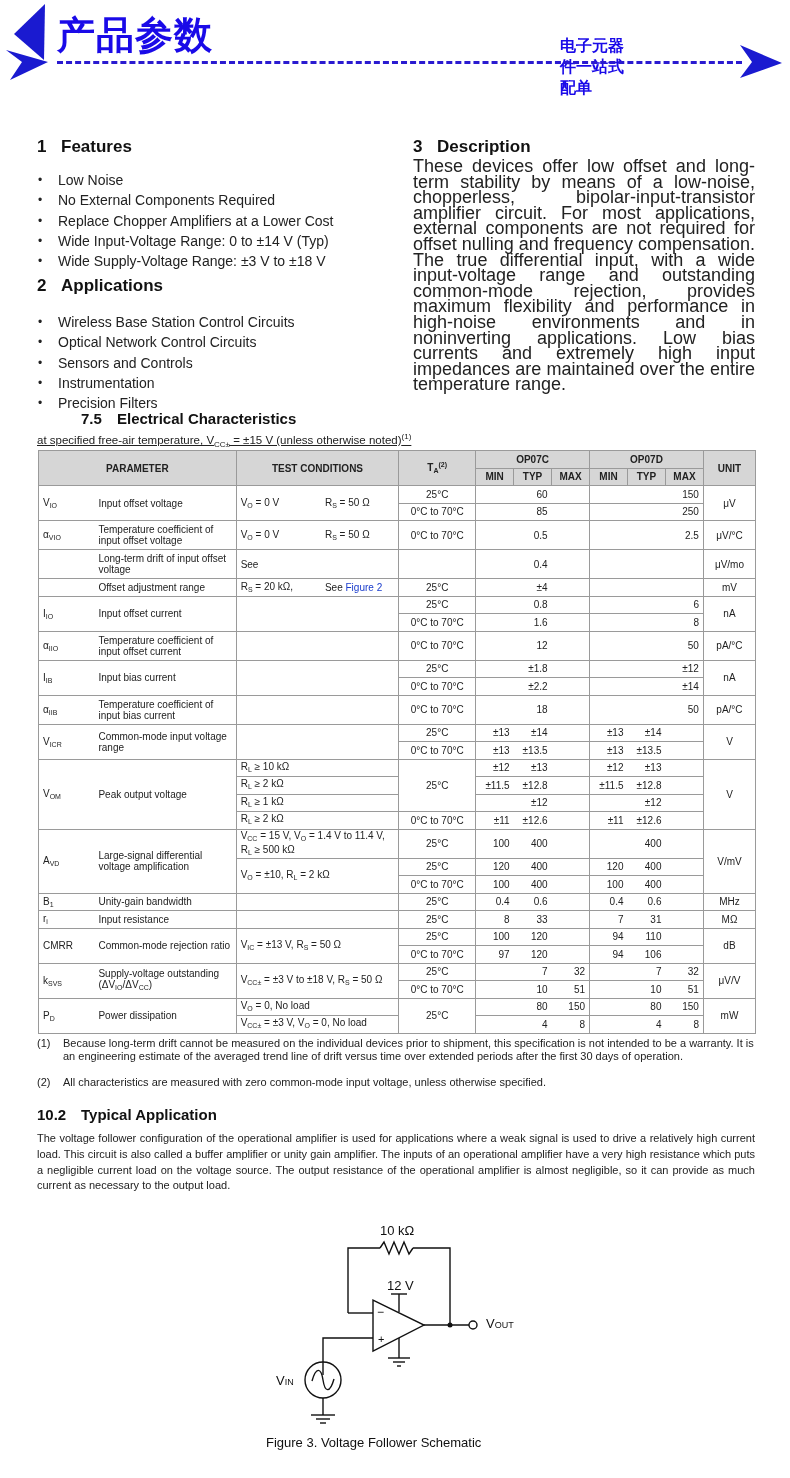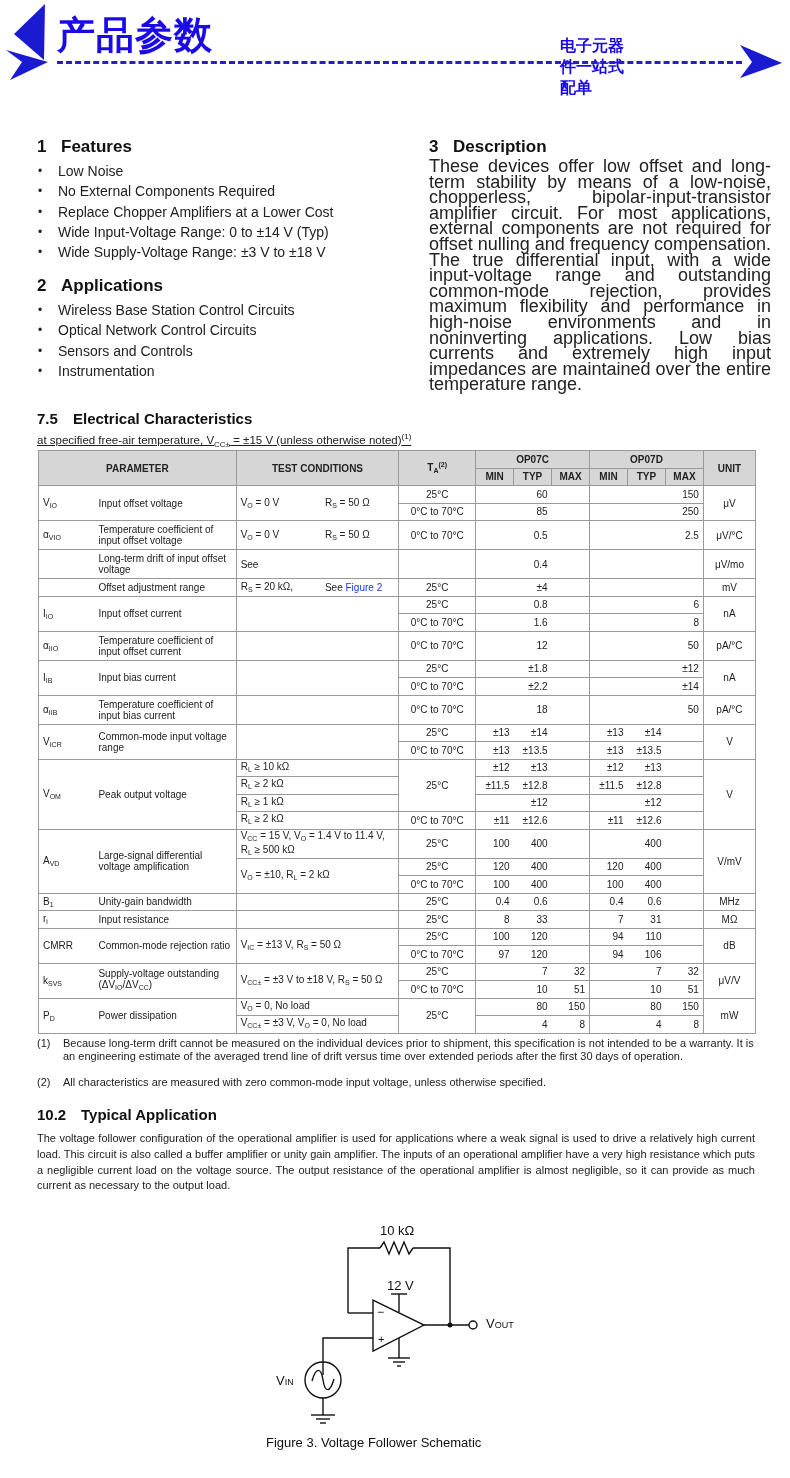"3 Description" .desc { margin-left: 16px -> none }
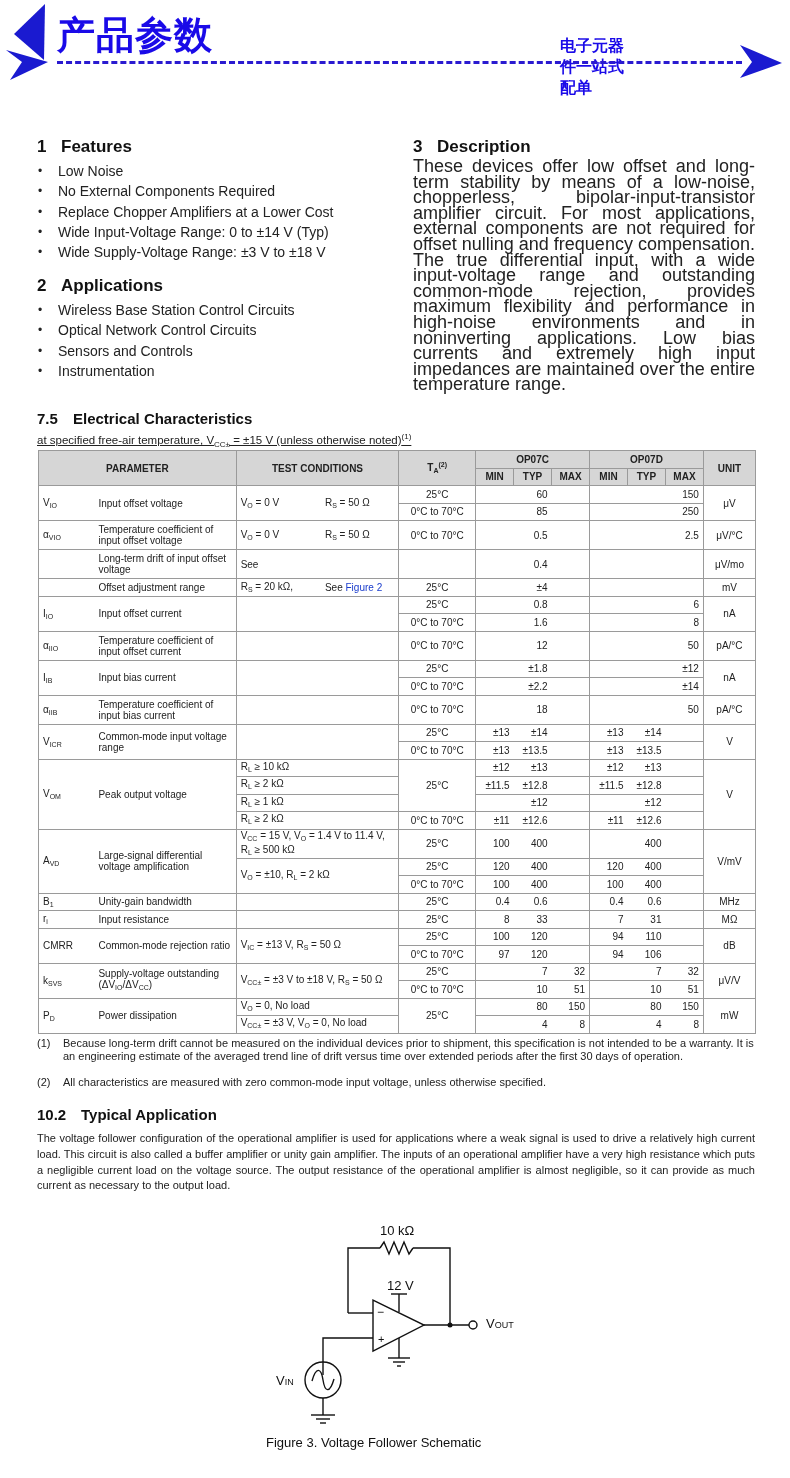"Low Noise" .features .blist { margin-top: 4px -> 13px }
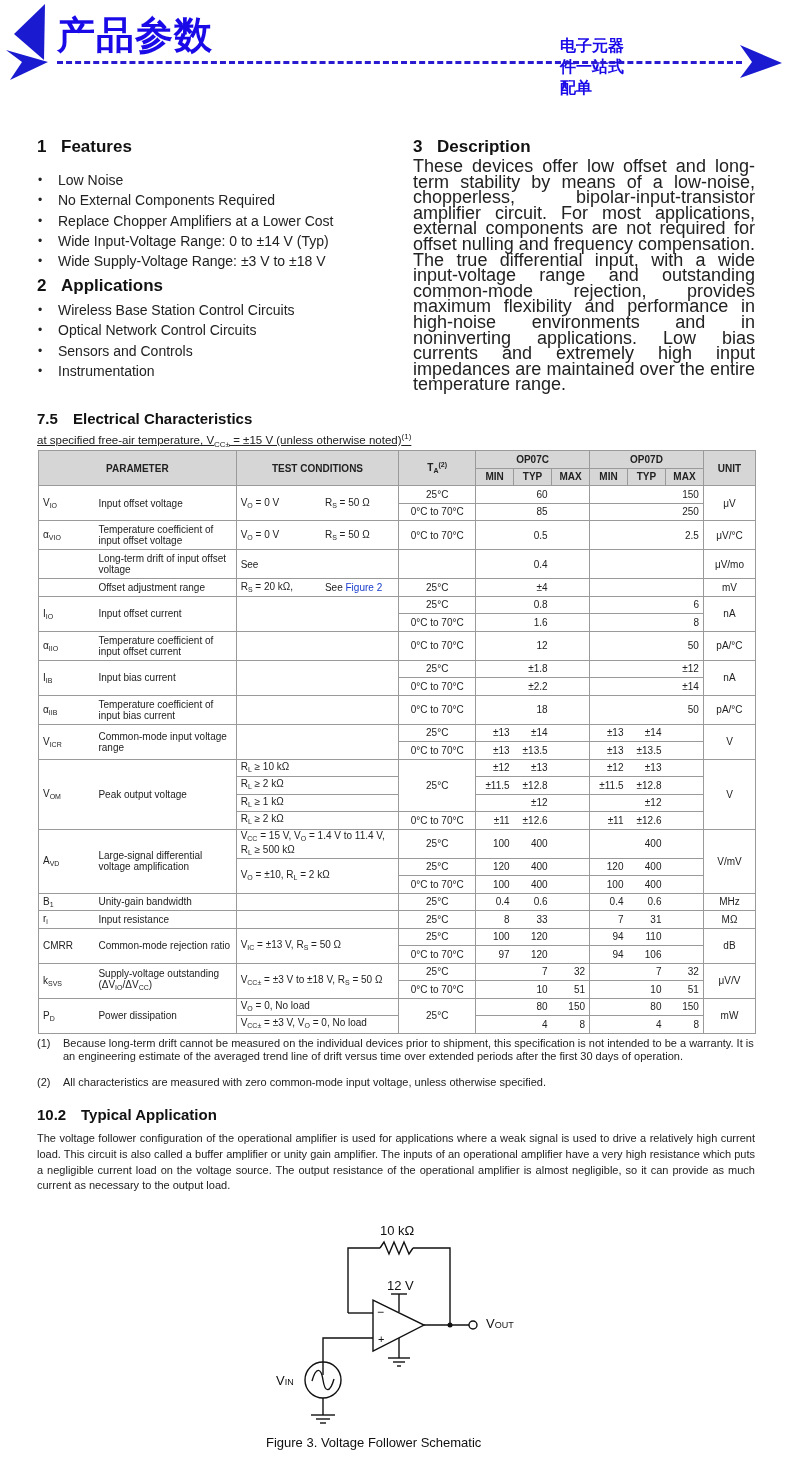"Wireless Base Station Control Circuits" .apps .blist { margin-top: 4px -> 16px }
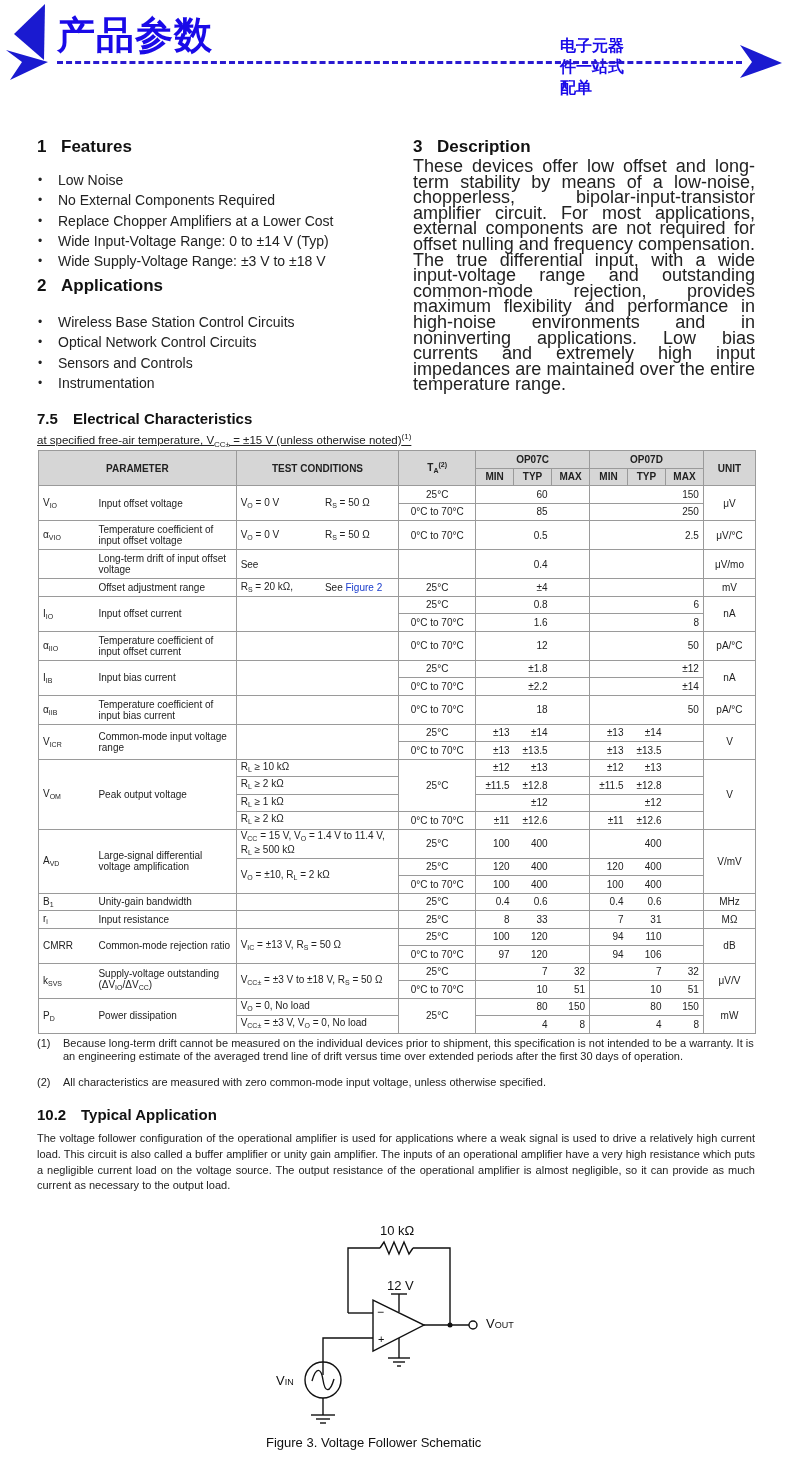"Precision Filters" li { html: none -> <li>Precision Filters</li> }
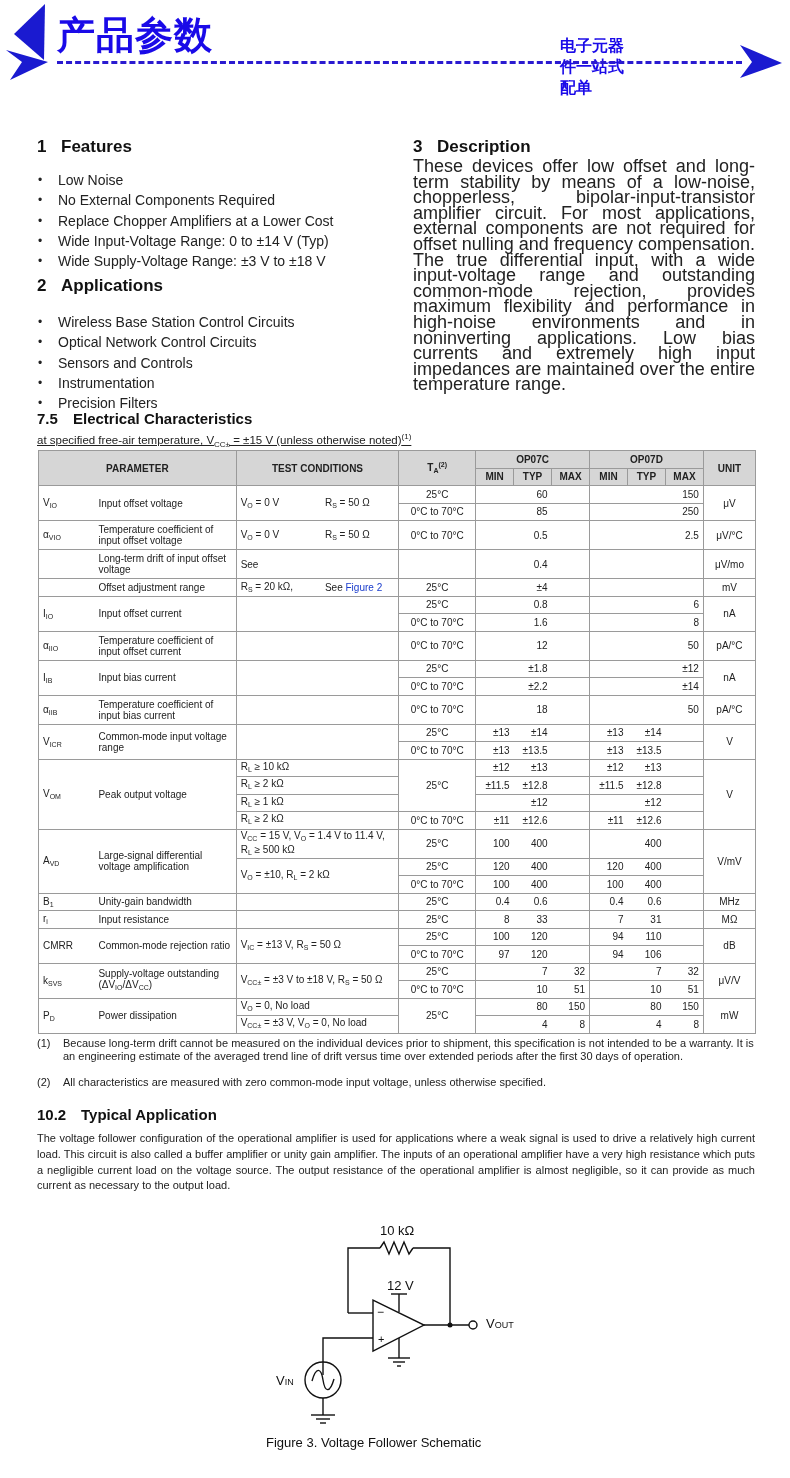"7.5" .ec-title .num { margin-left: none -> 44px }
